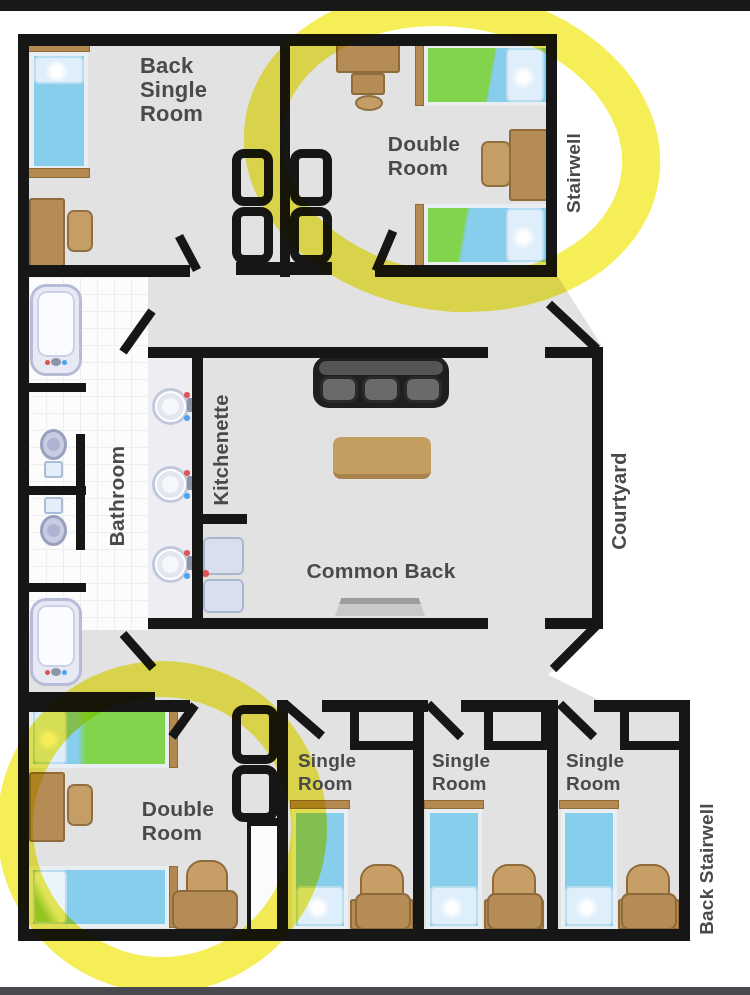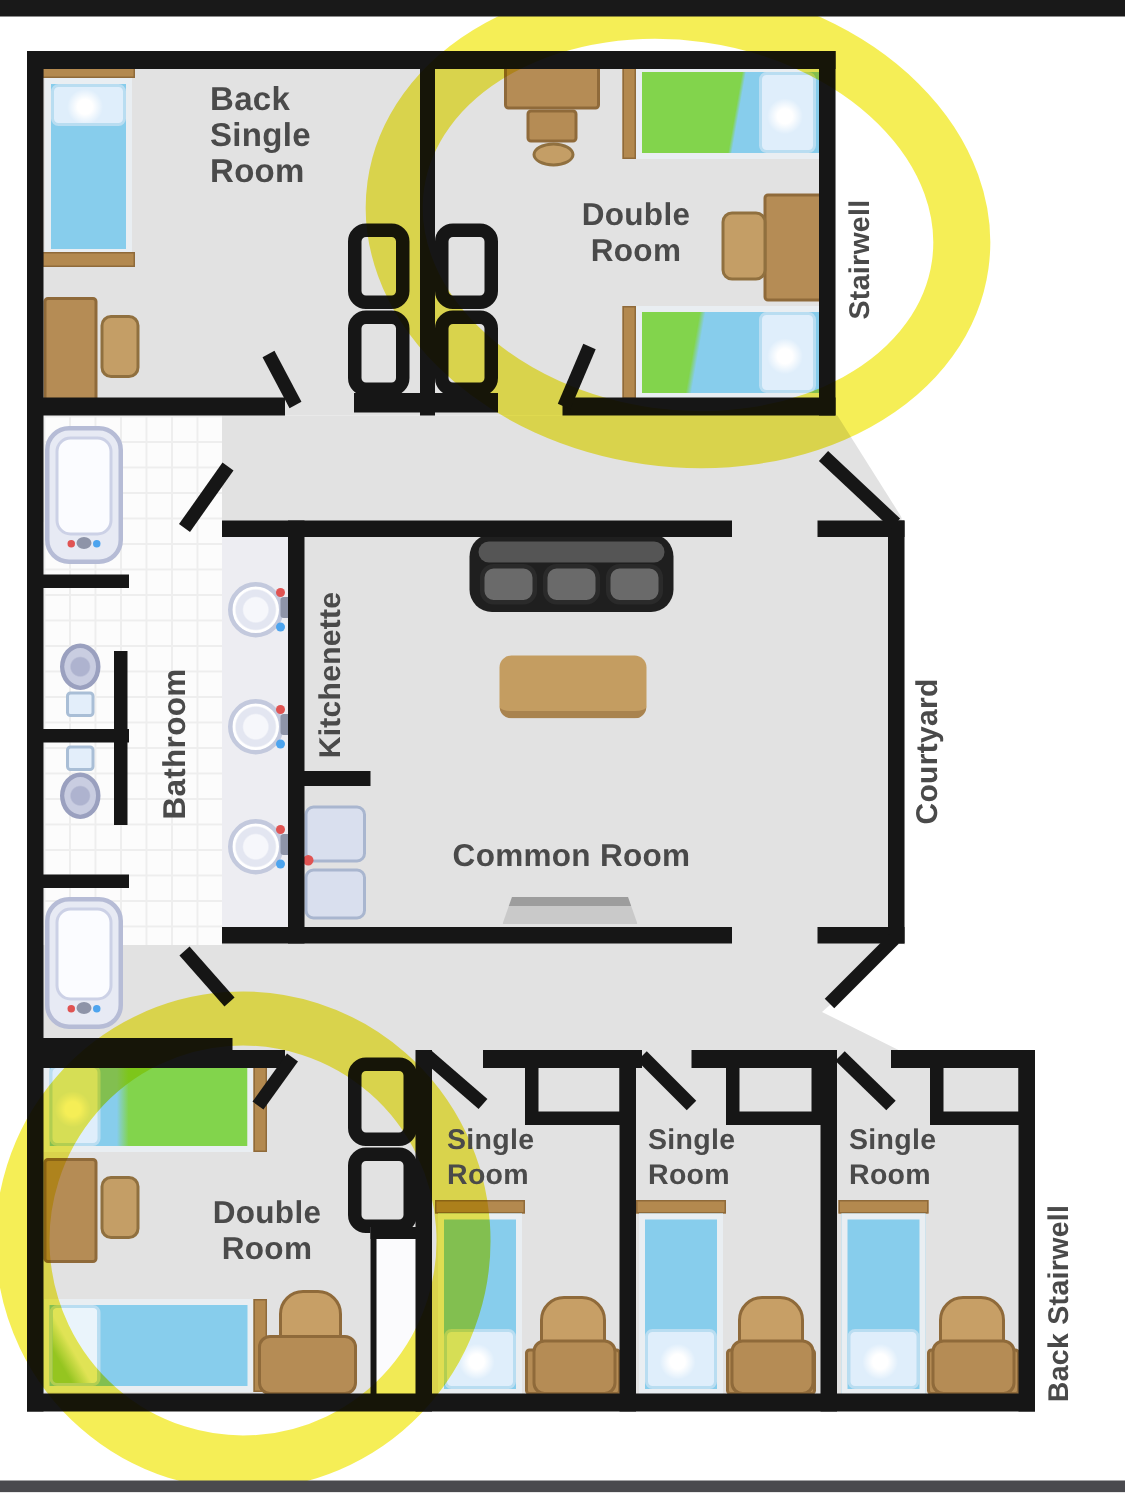"Double" .c { text-align: center -> none }
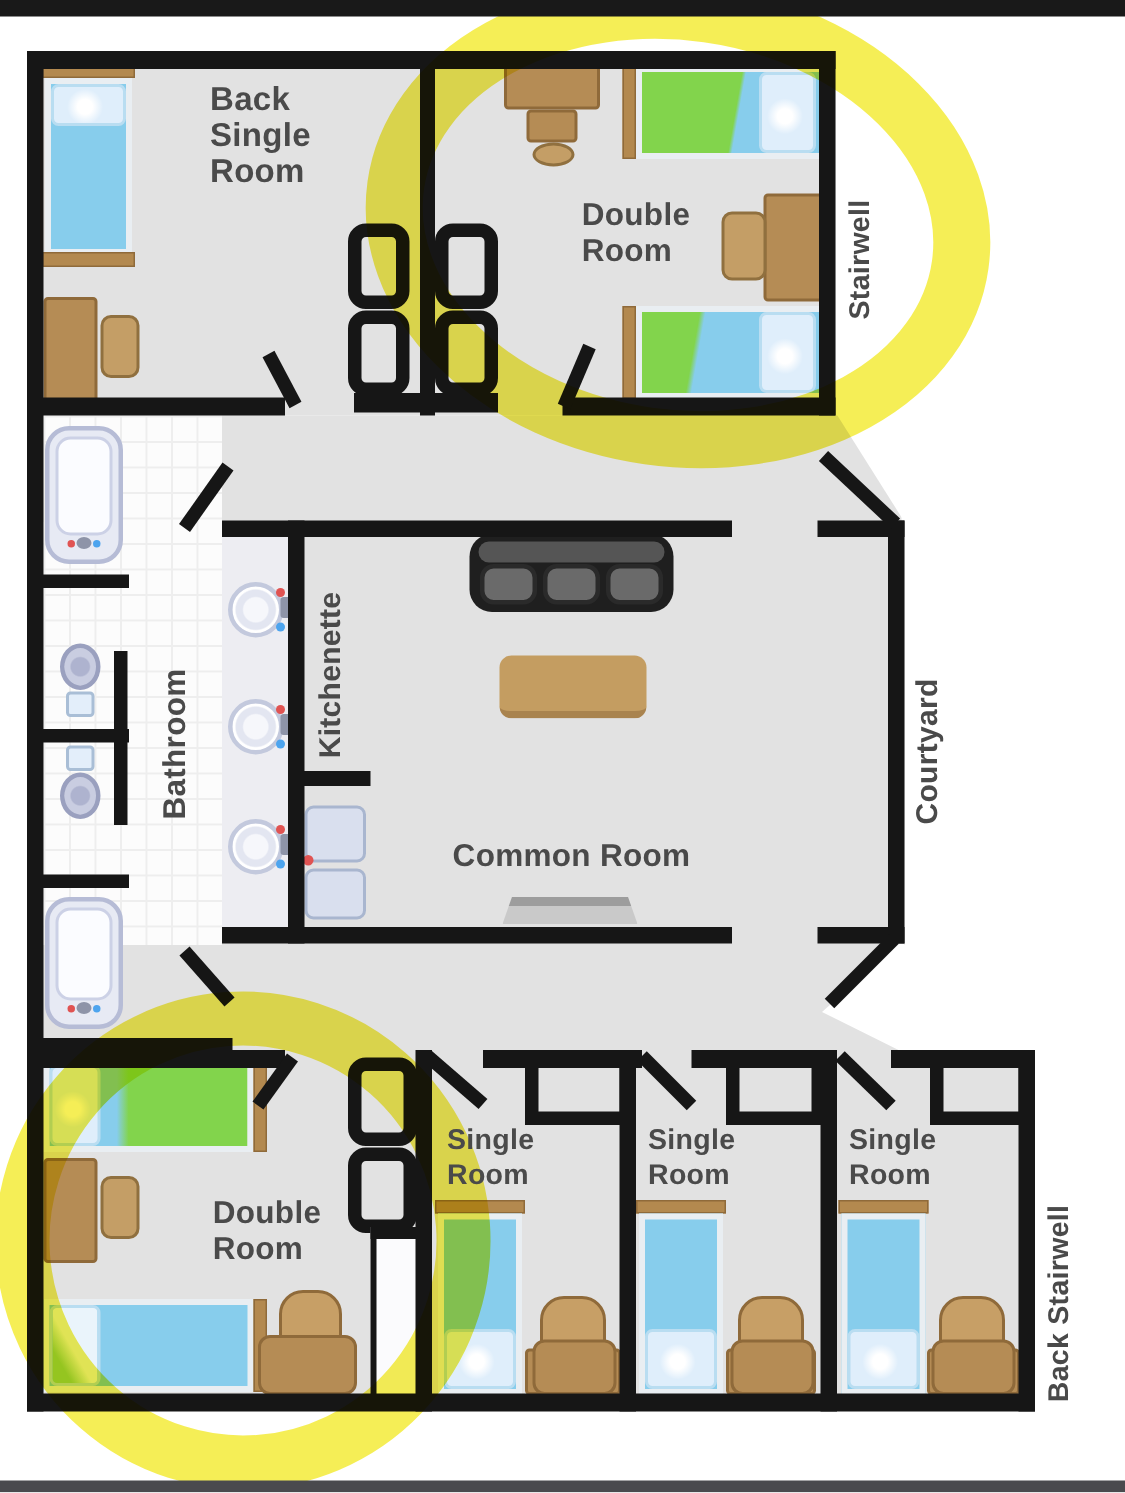"Common Room" div.lbl { text: Room -> Back }
